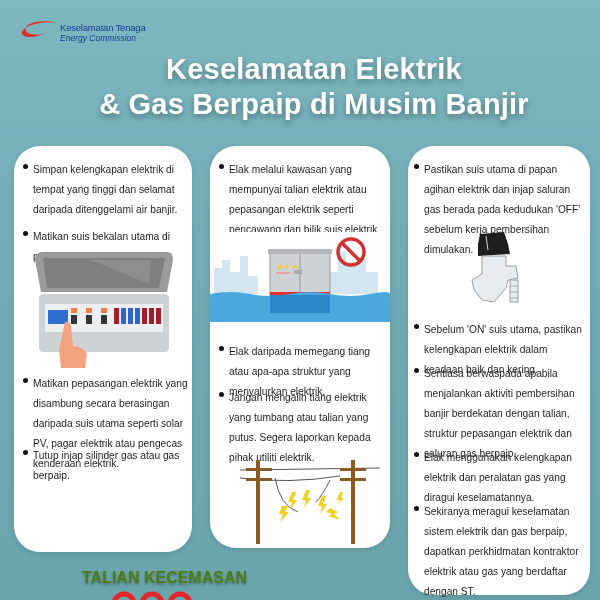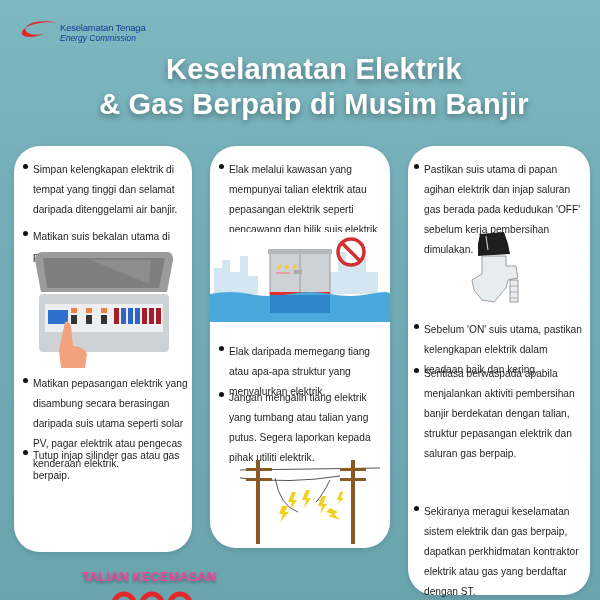"Elak menggunakan kelengkapan elektrik" div.bullet { html: none -> <div>Elak menggunakan kelengkapan elektrik dan peralatan gas yang diragui keselamatannya.</div> }
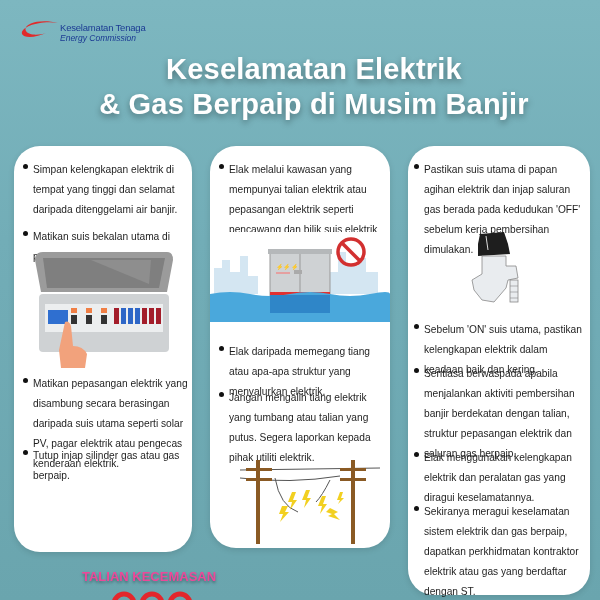"TALIAN KECEMASAN" .hotline { color: #ec4899 -> #4d7c0f; font-size: 13px -> 16px }
